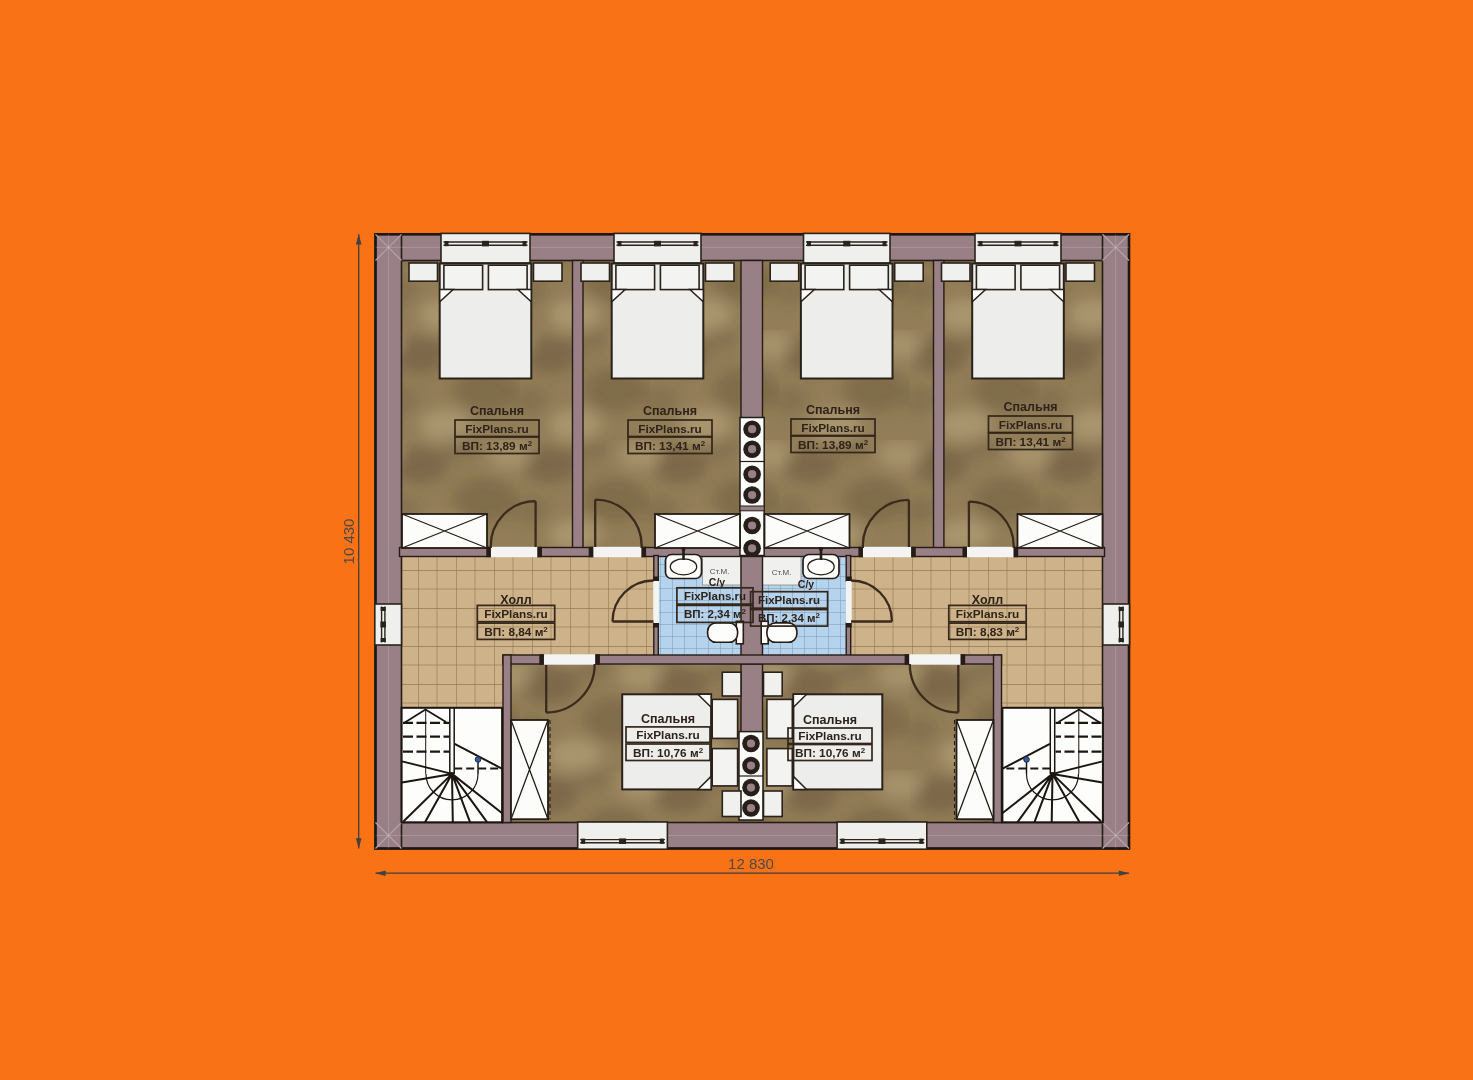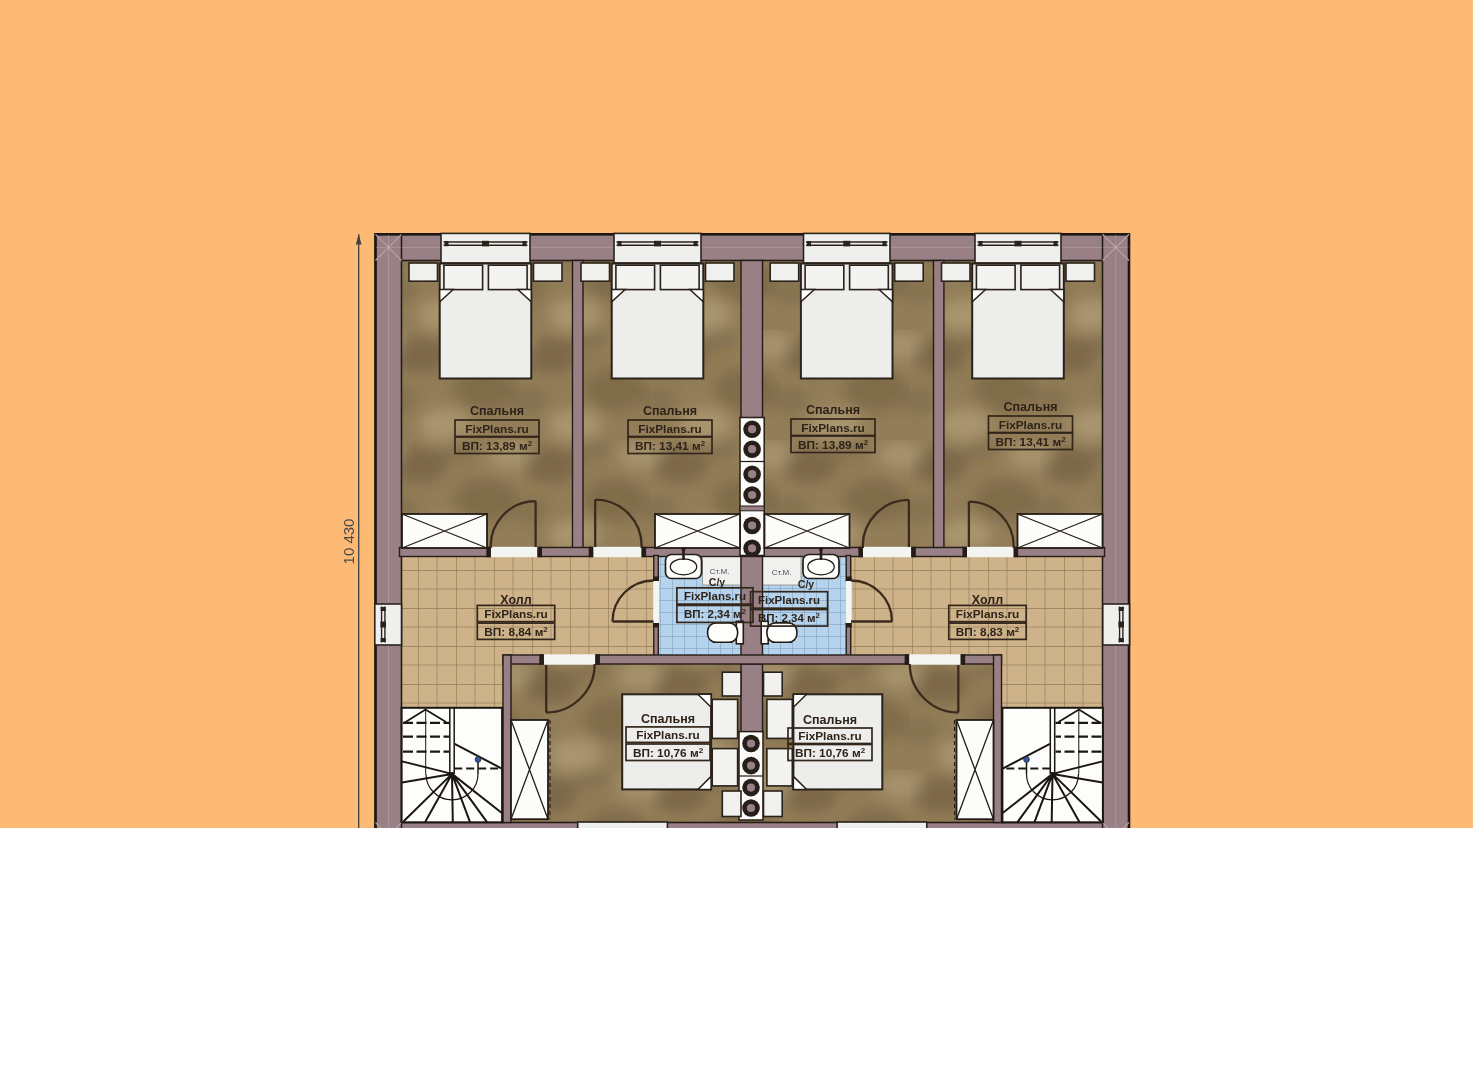"Спальня" #stage { background: #fdba74 -> #f97316; height: 828px -> 1080px }
